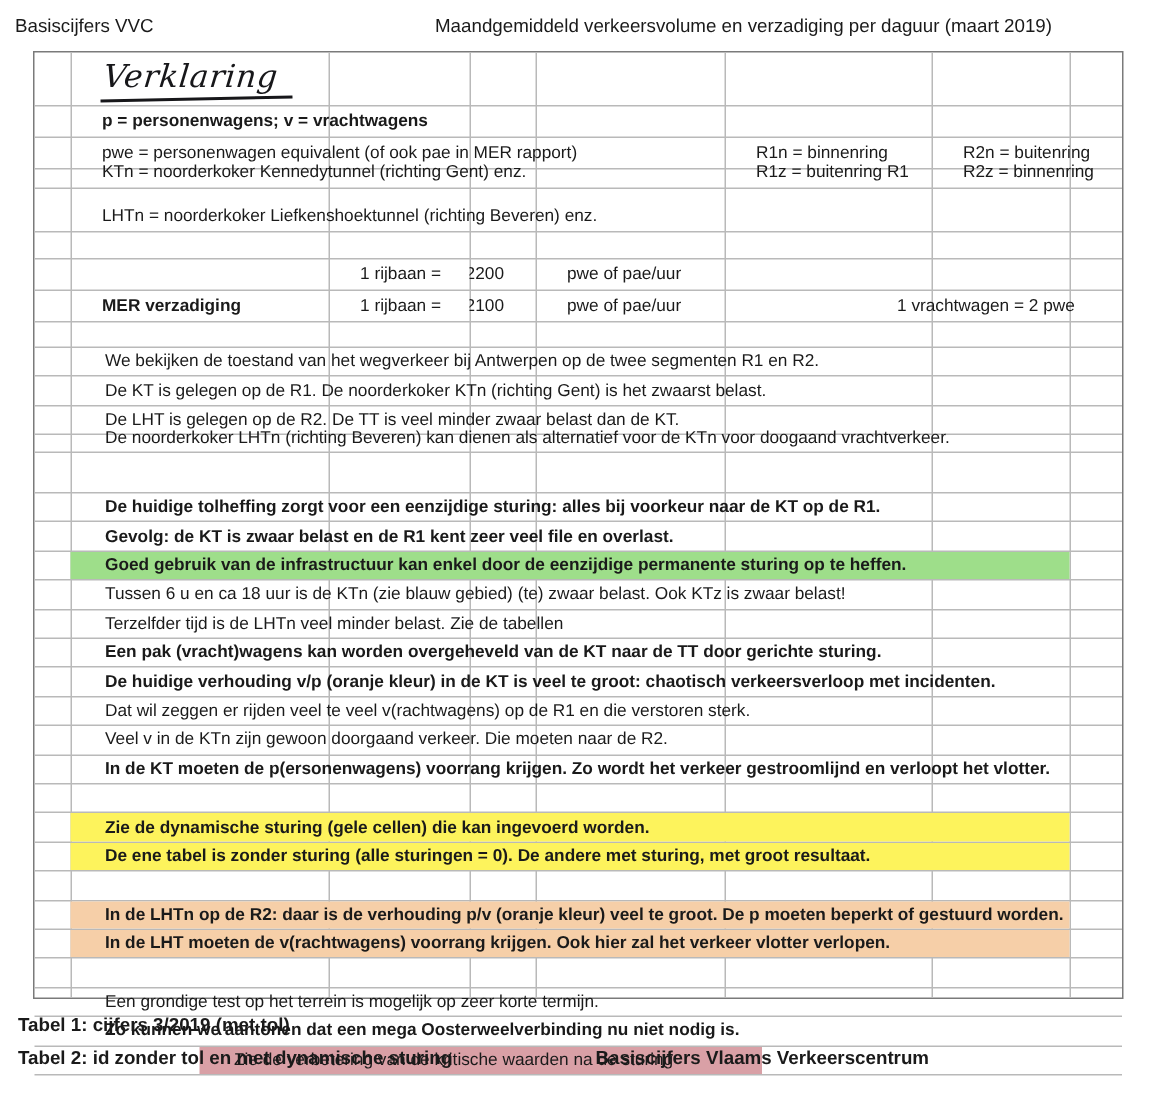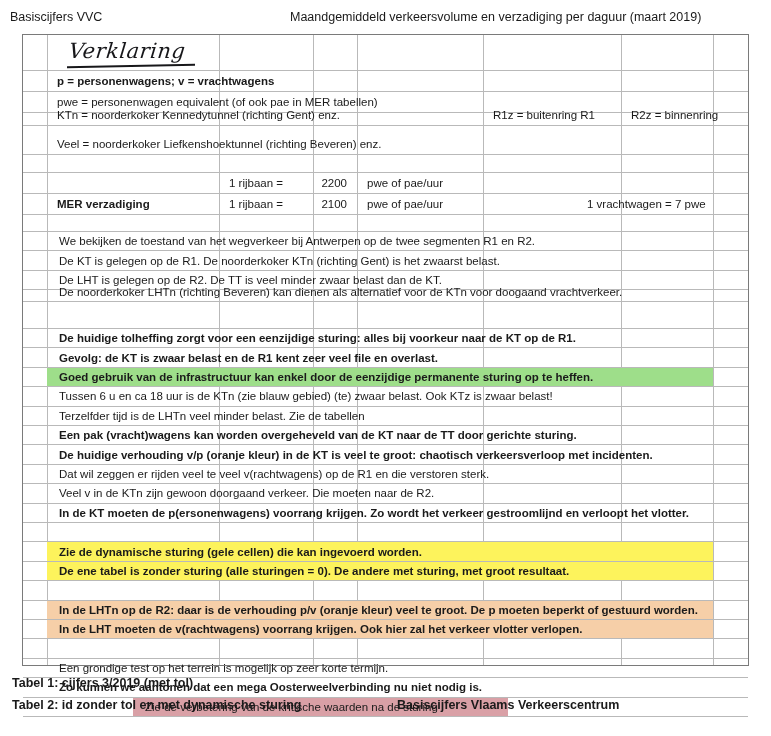"p = personenwagens; v =" .cell { padding: 0 10px -> 0 21px }
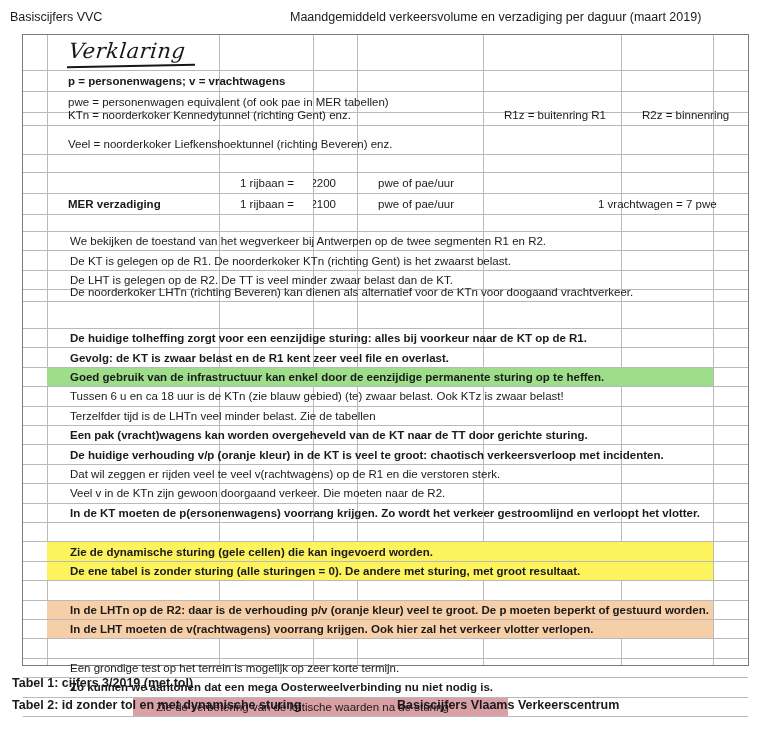"pwe = personenwagen equivalent (of" div.cell { text: tabellen -> rapport }
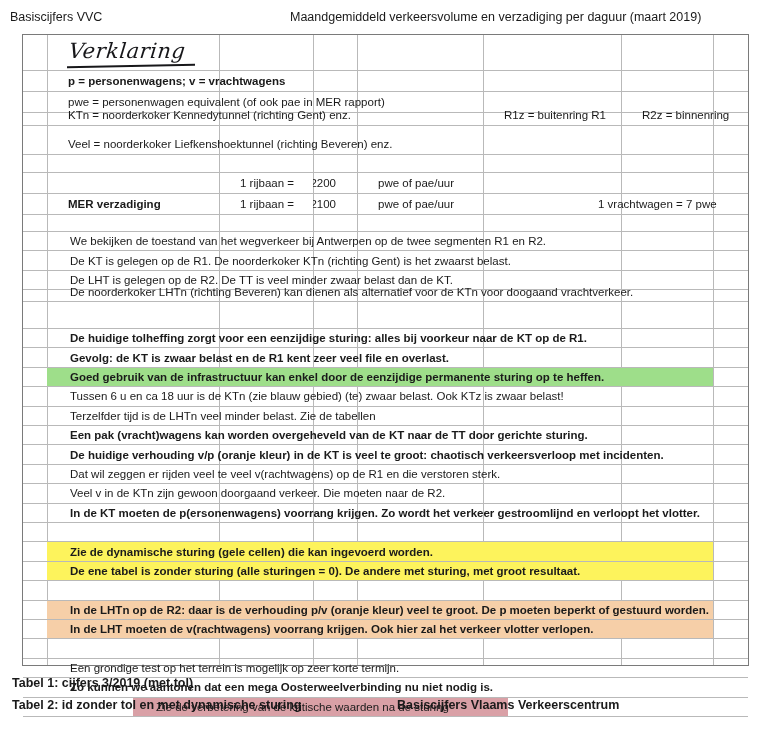"R1n = binnenring" div.cell { html: none -> <div>R1n = binnenring</div> }
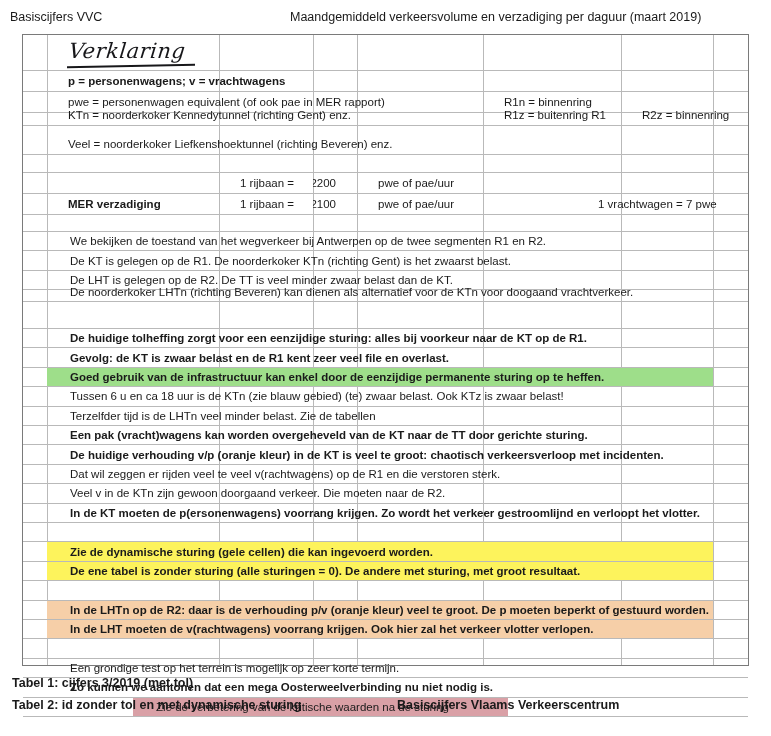"R2n = buitenring" div.cell { html: none -> <div>R2n = buitenring</div> }
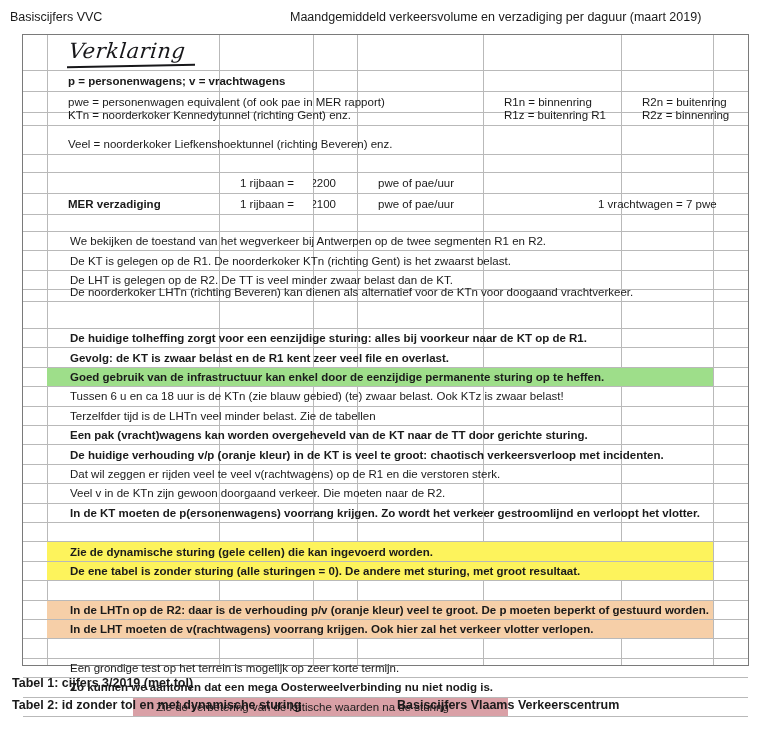"Veel = noorderkoker Liefkenshoektunnel" div.cell { text: Veel -> LHTn }
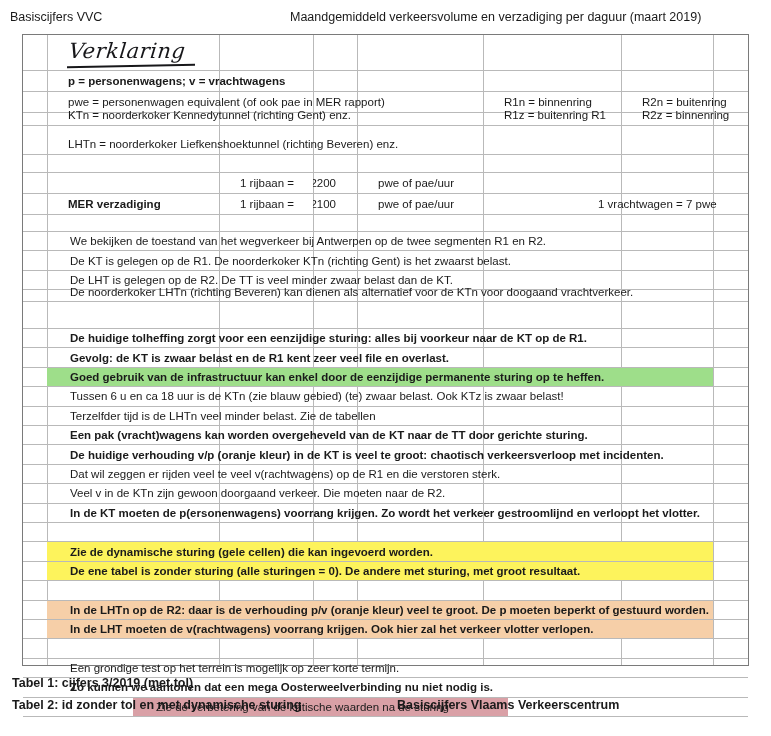"1 vrachtwagen = 7 pwe" div.cell { text: 7 -> 2 }
